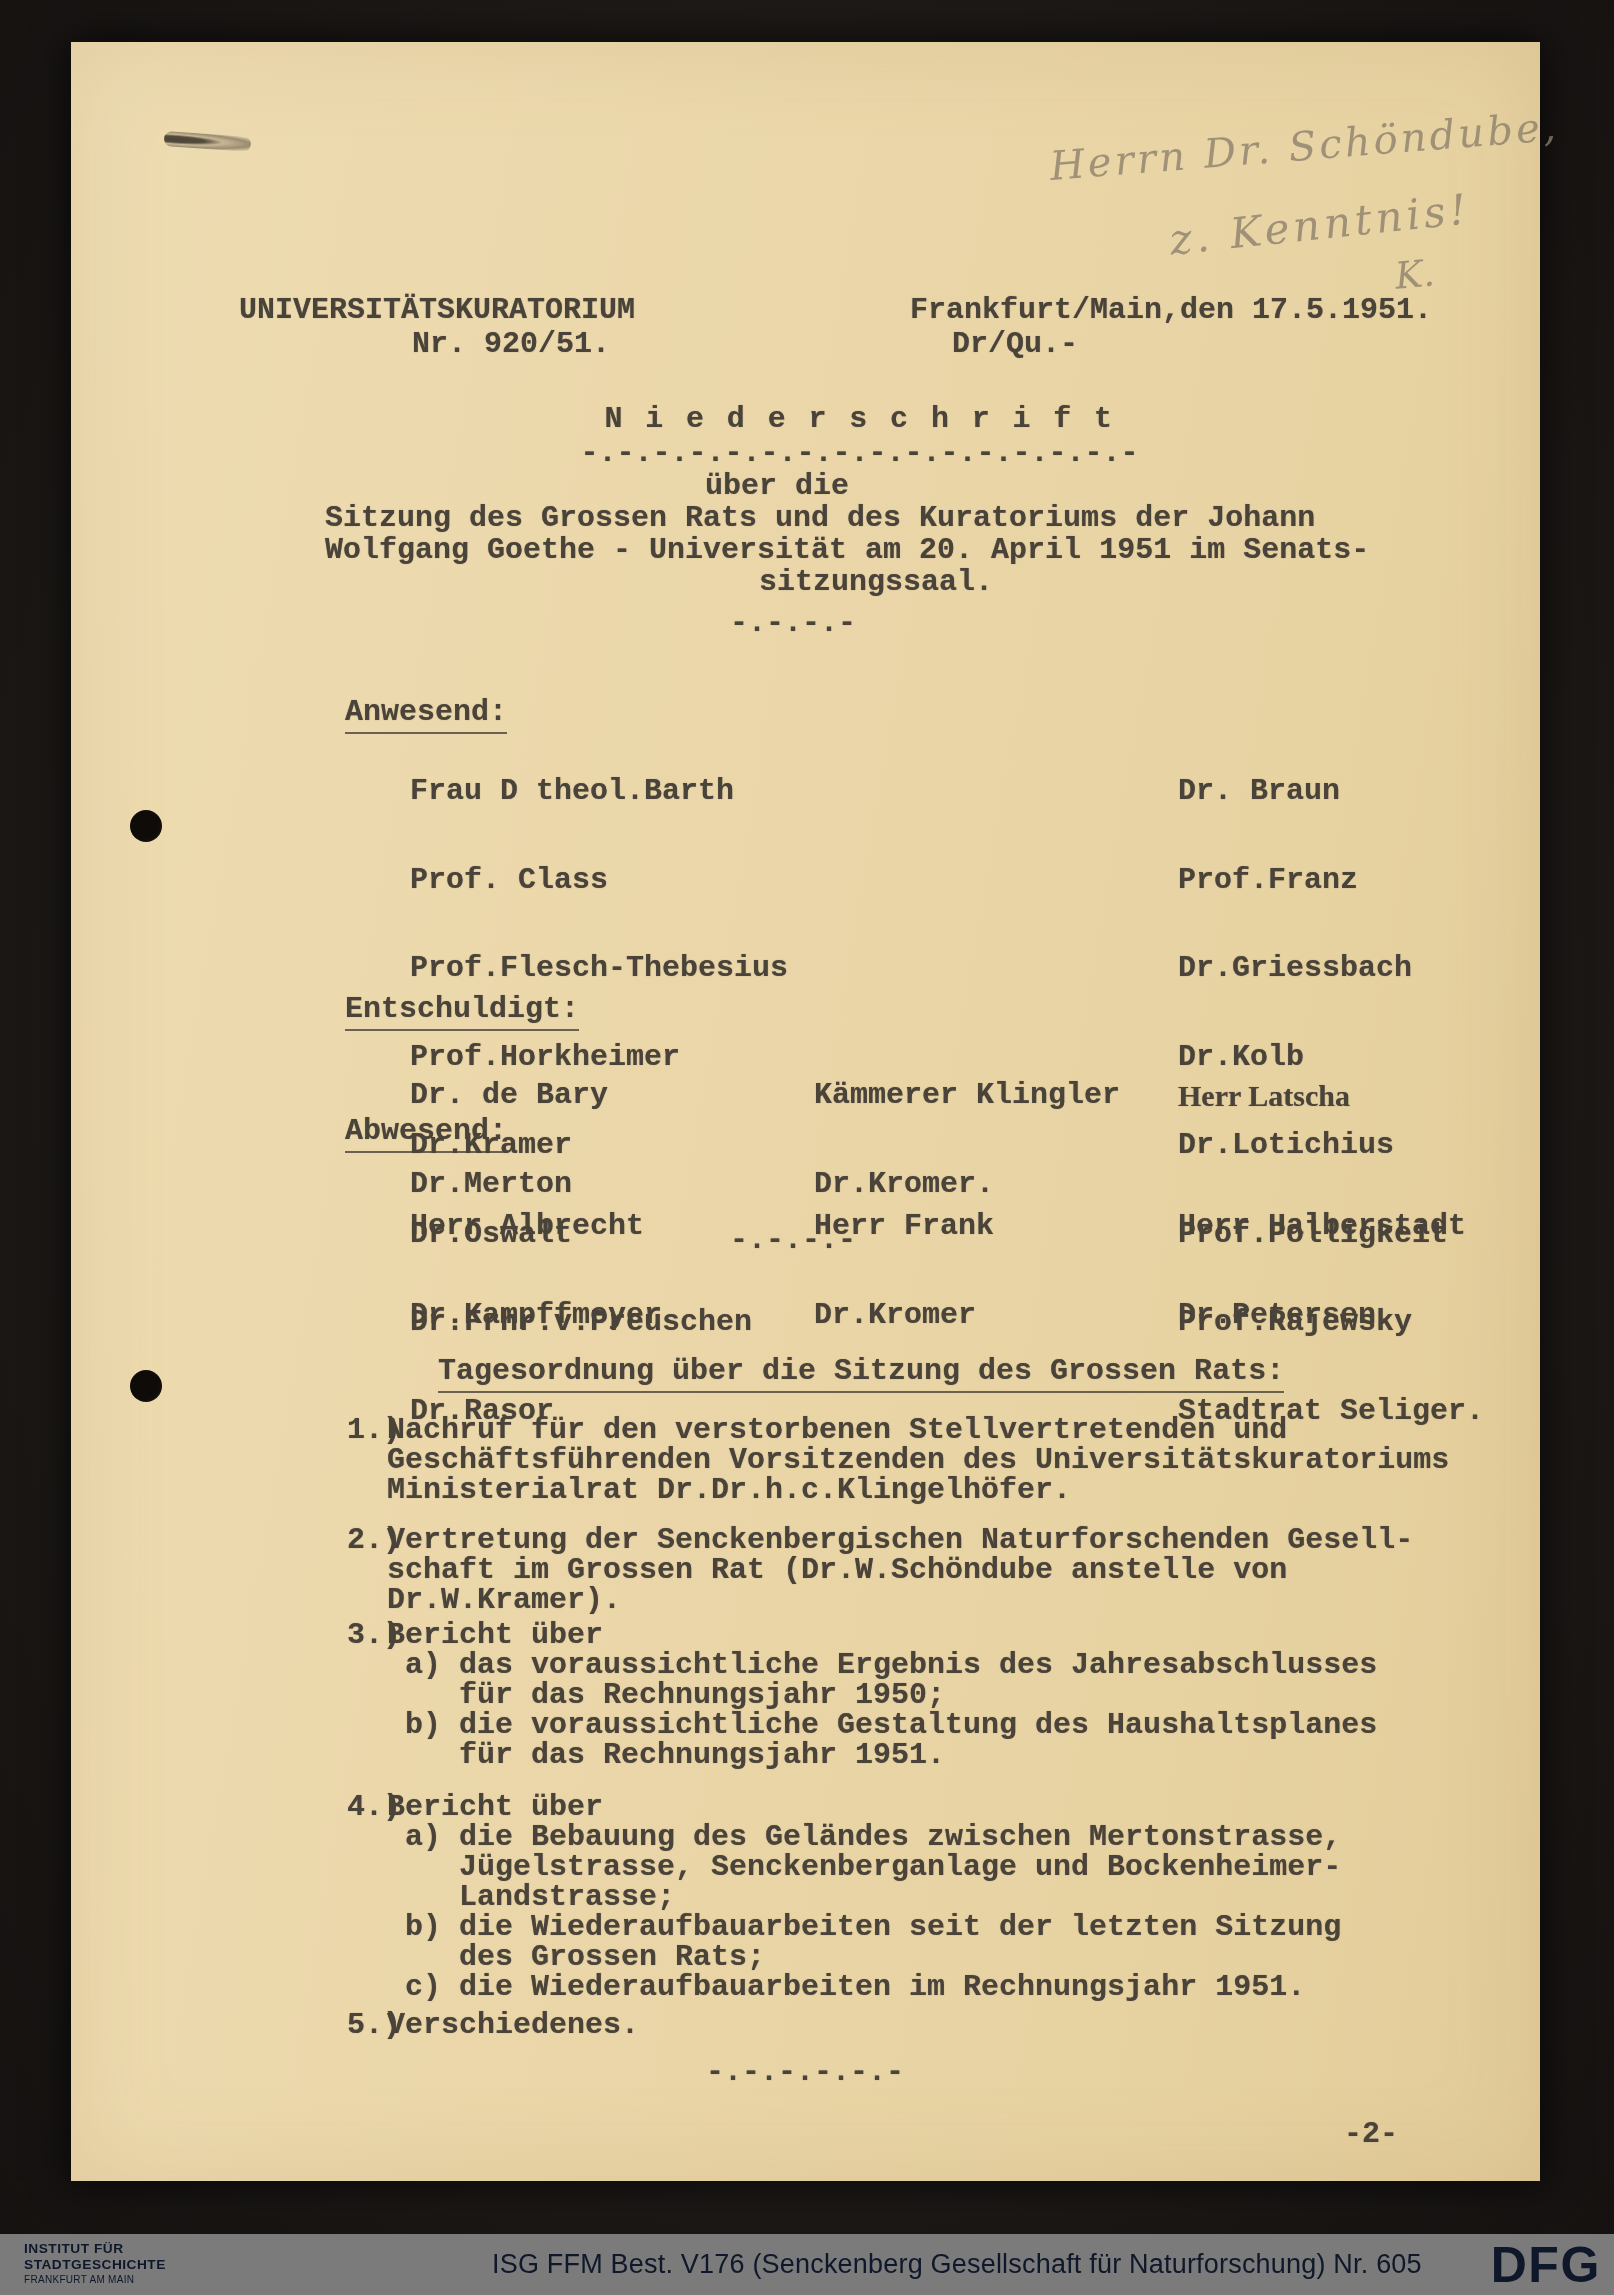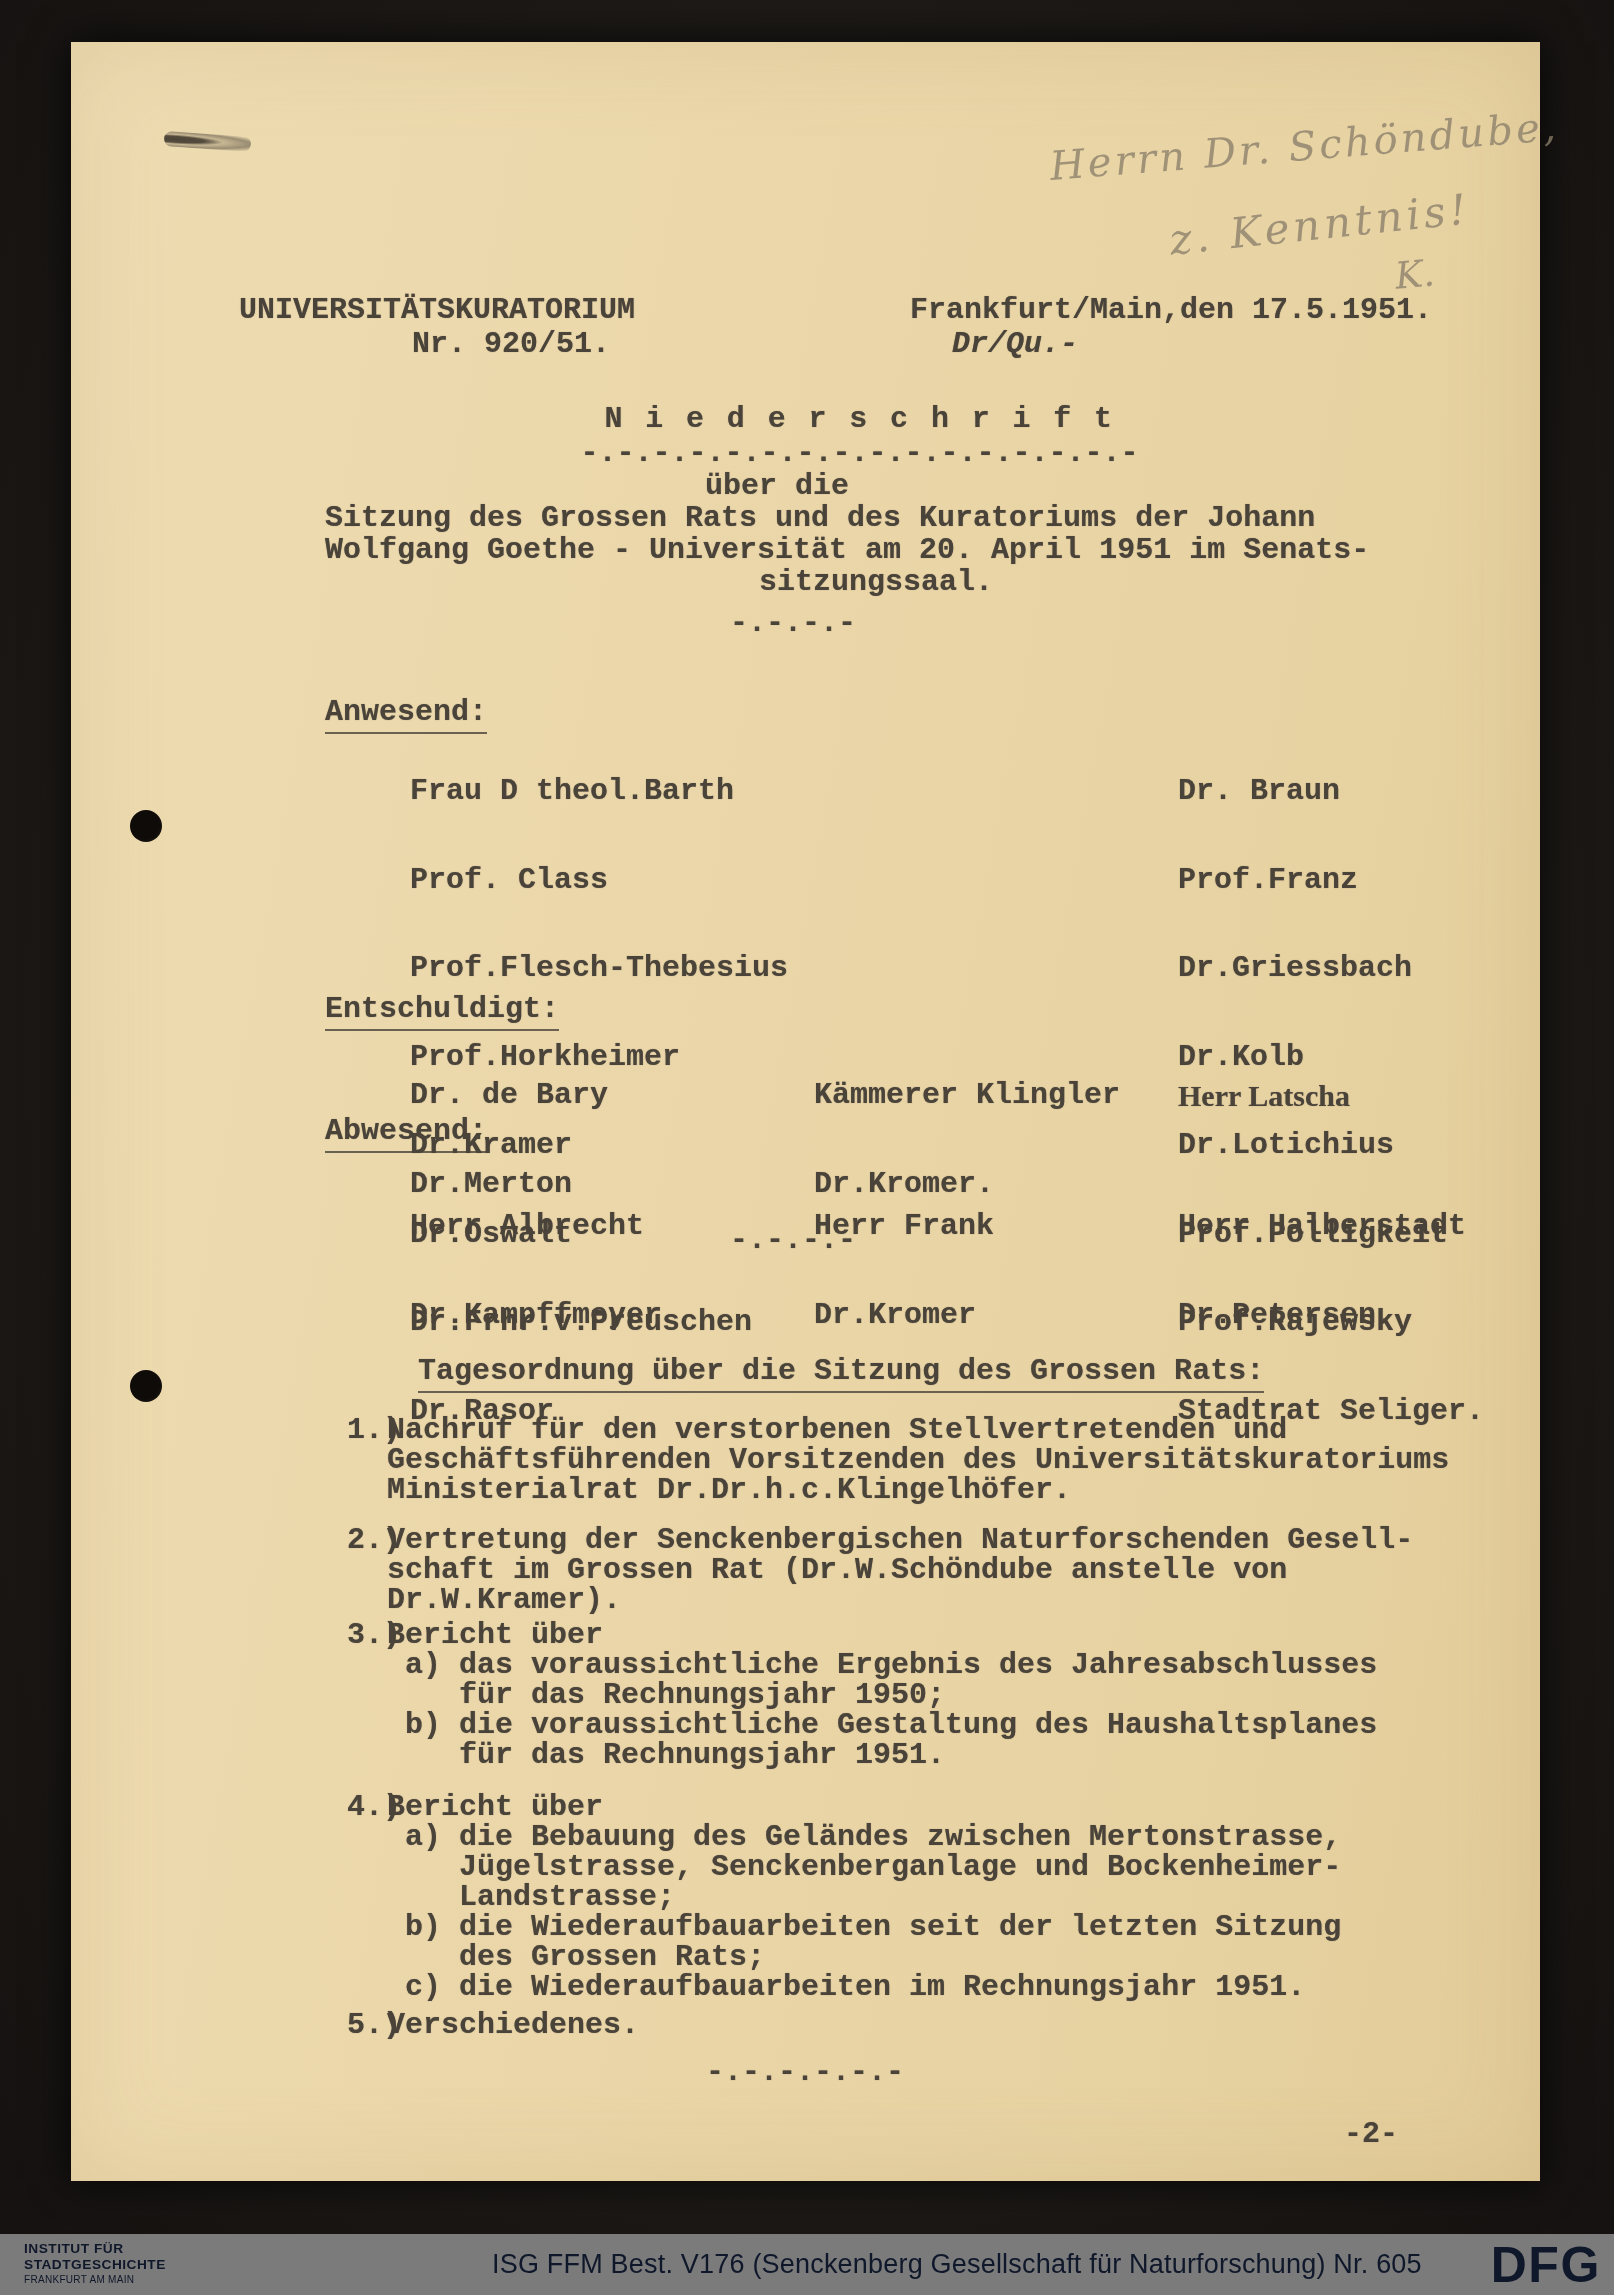"Dr/Qu.-" .p-ref { font-style: italic -> none }
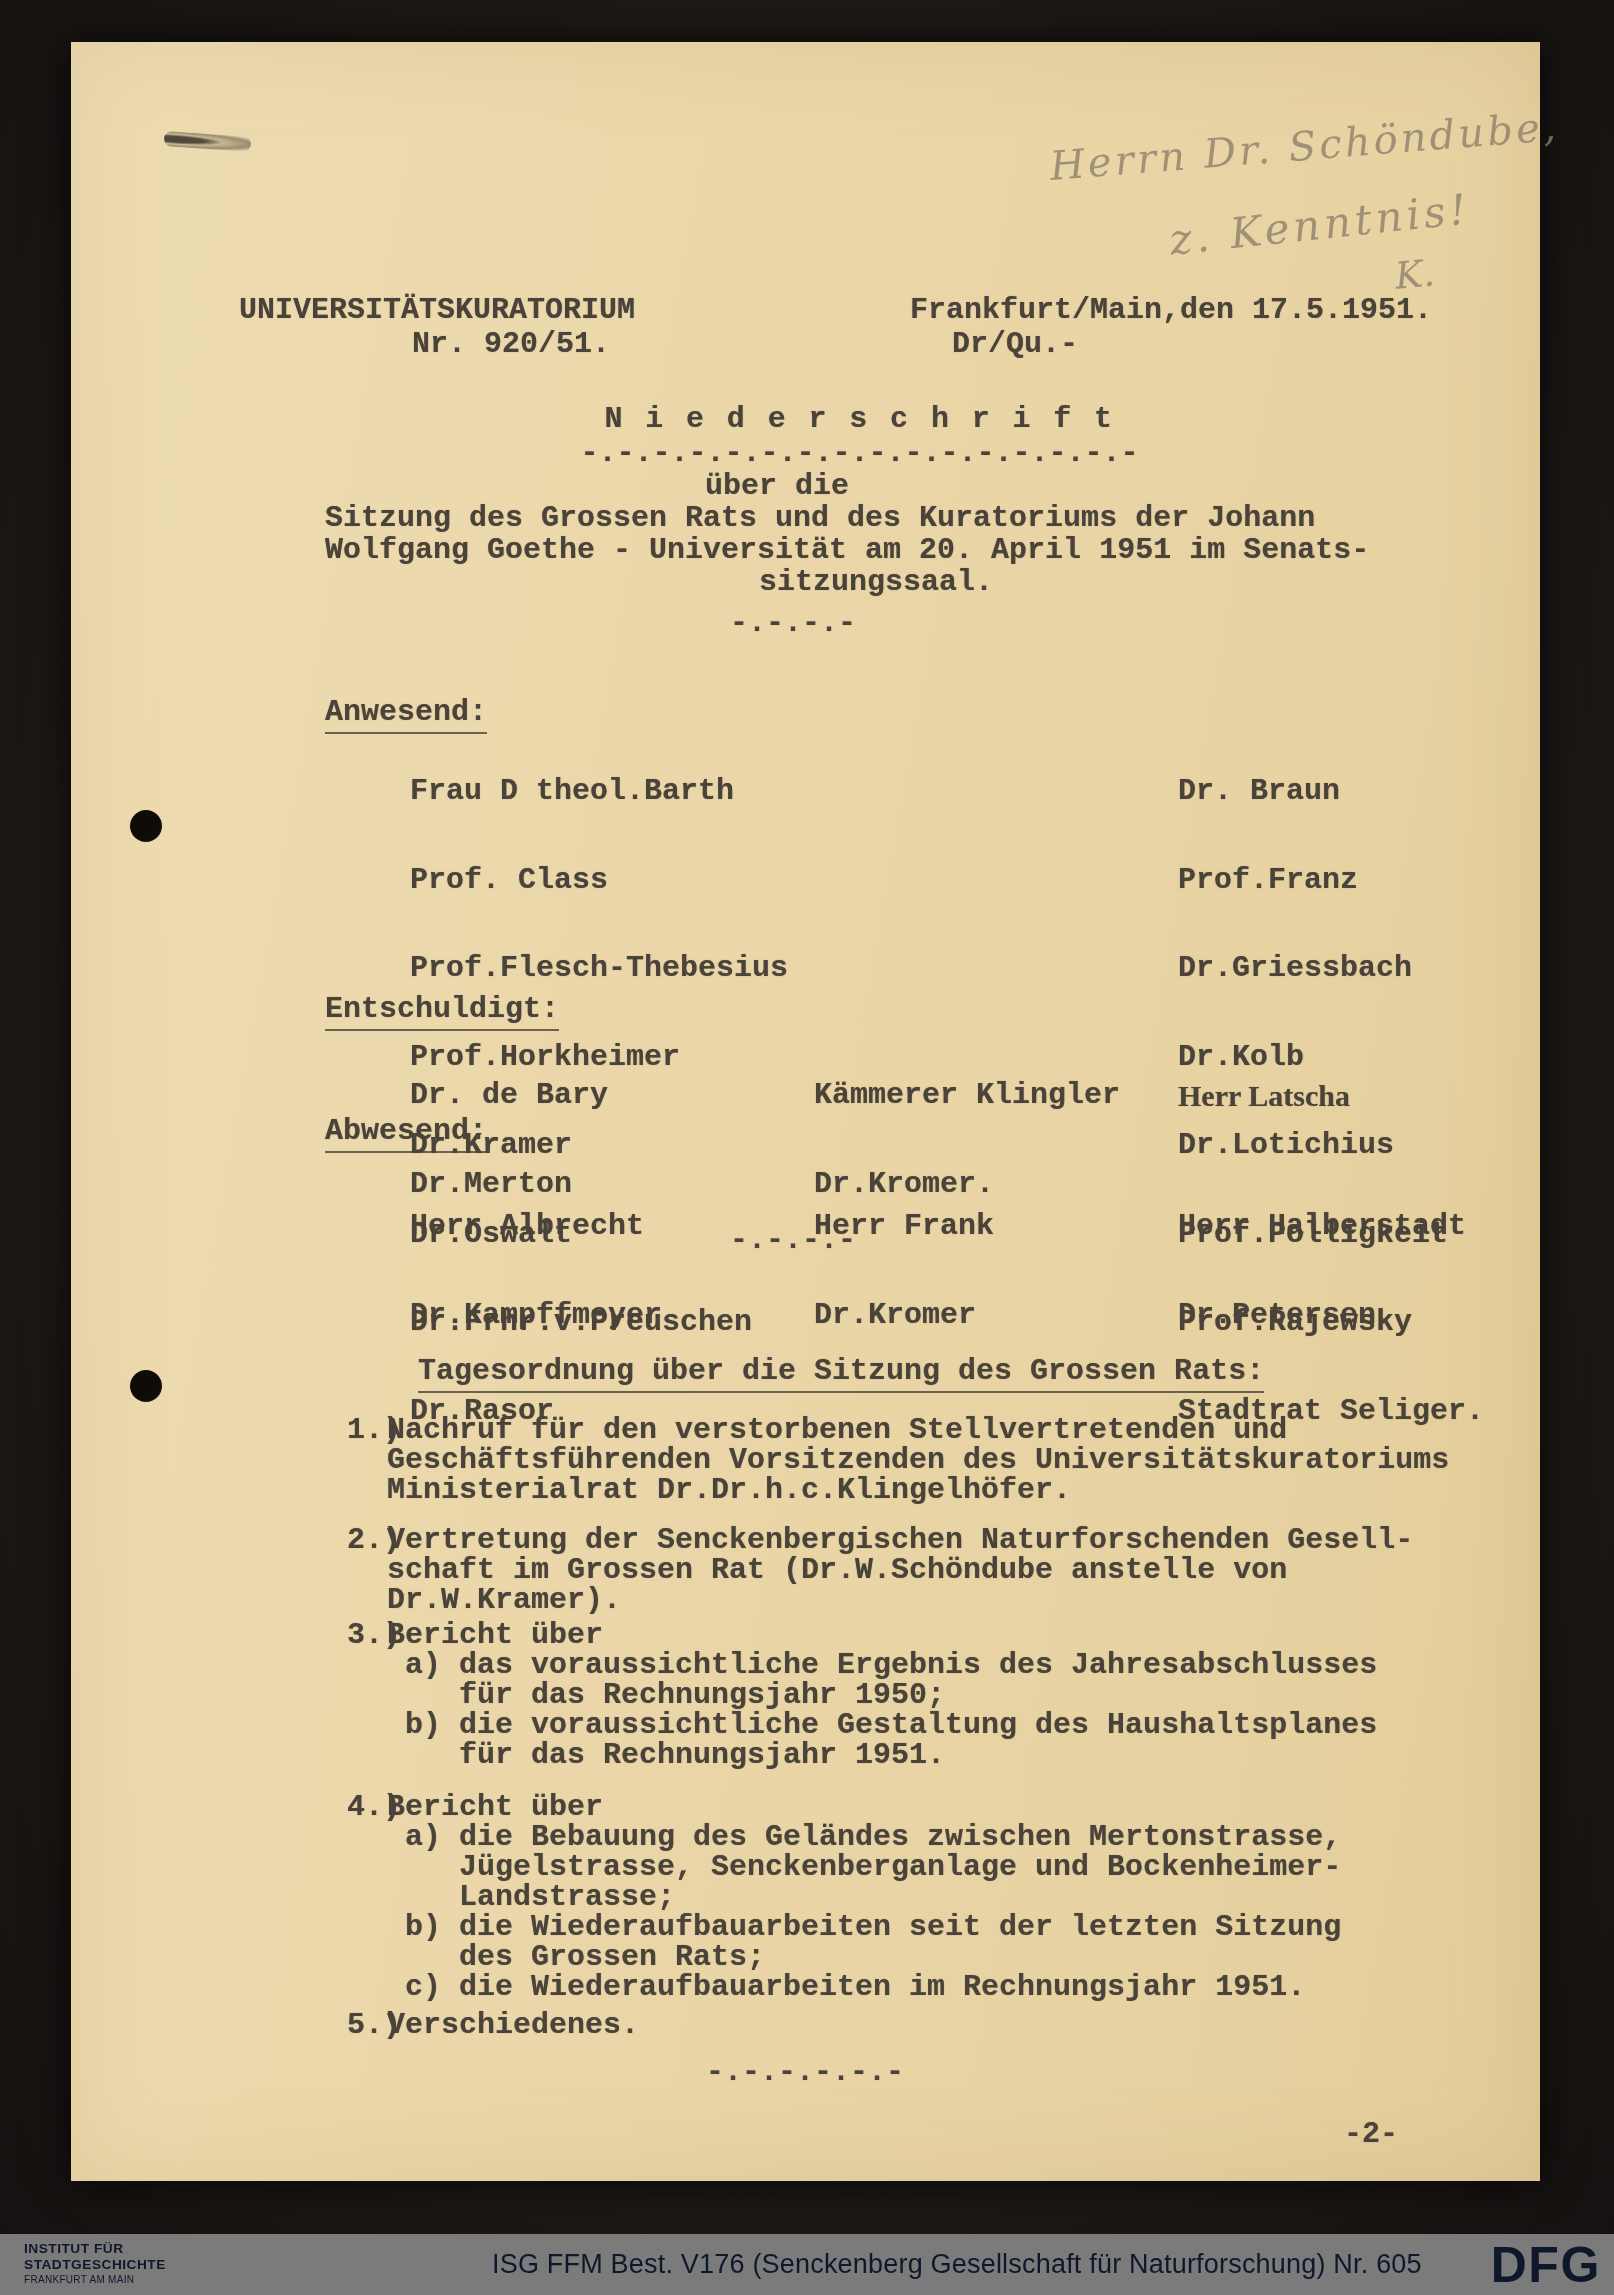"Anwesend:" .ul { margin-left: none -> 20px }
